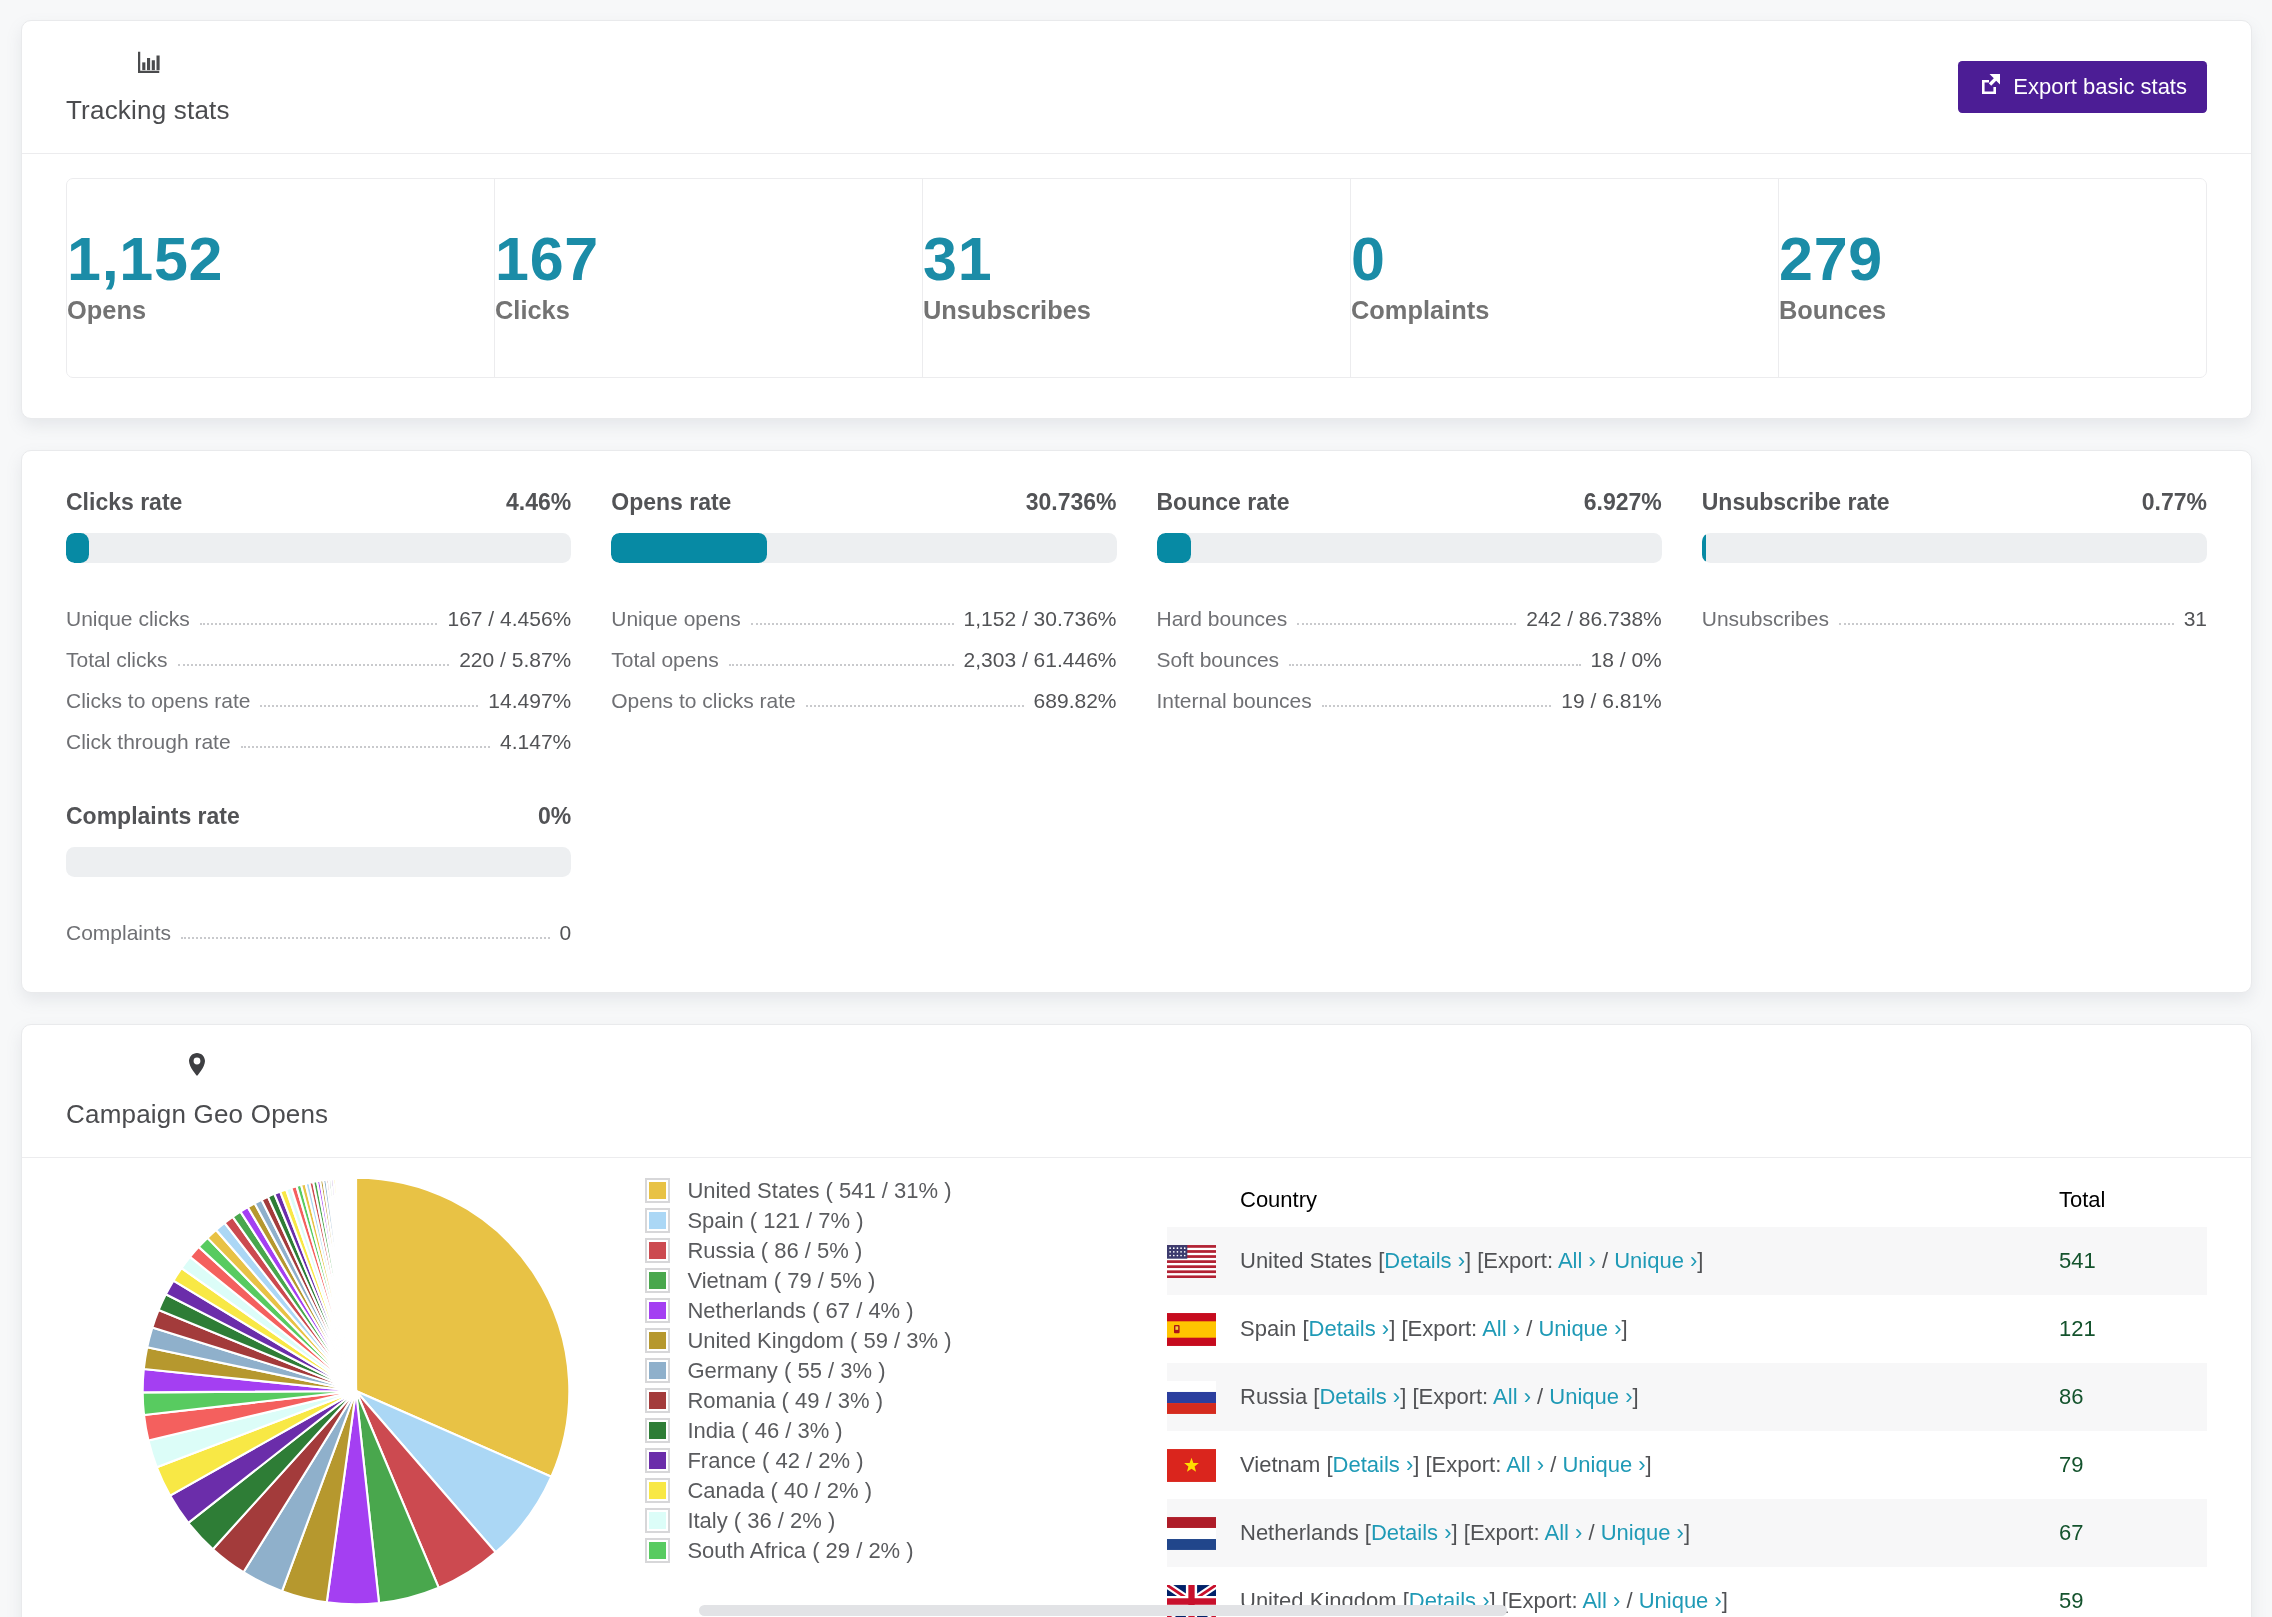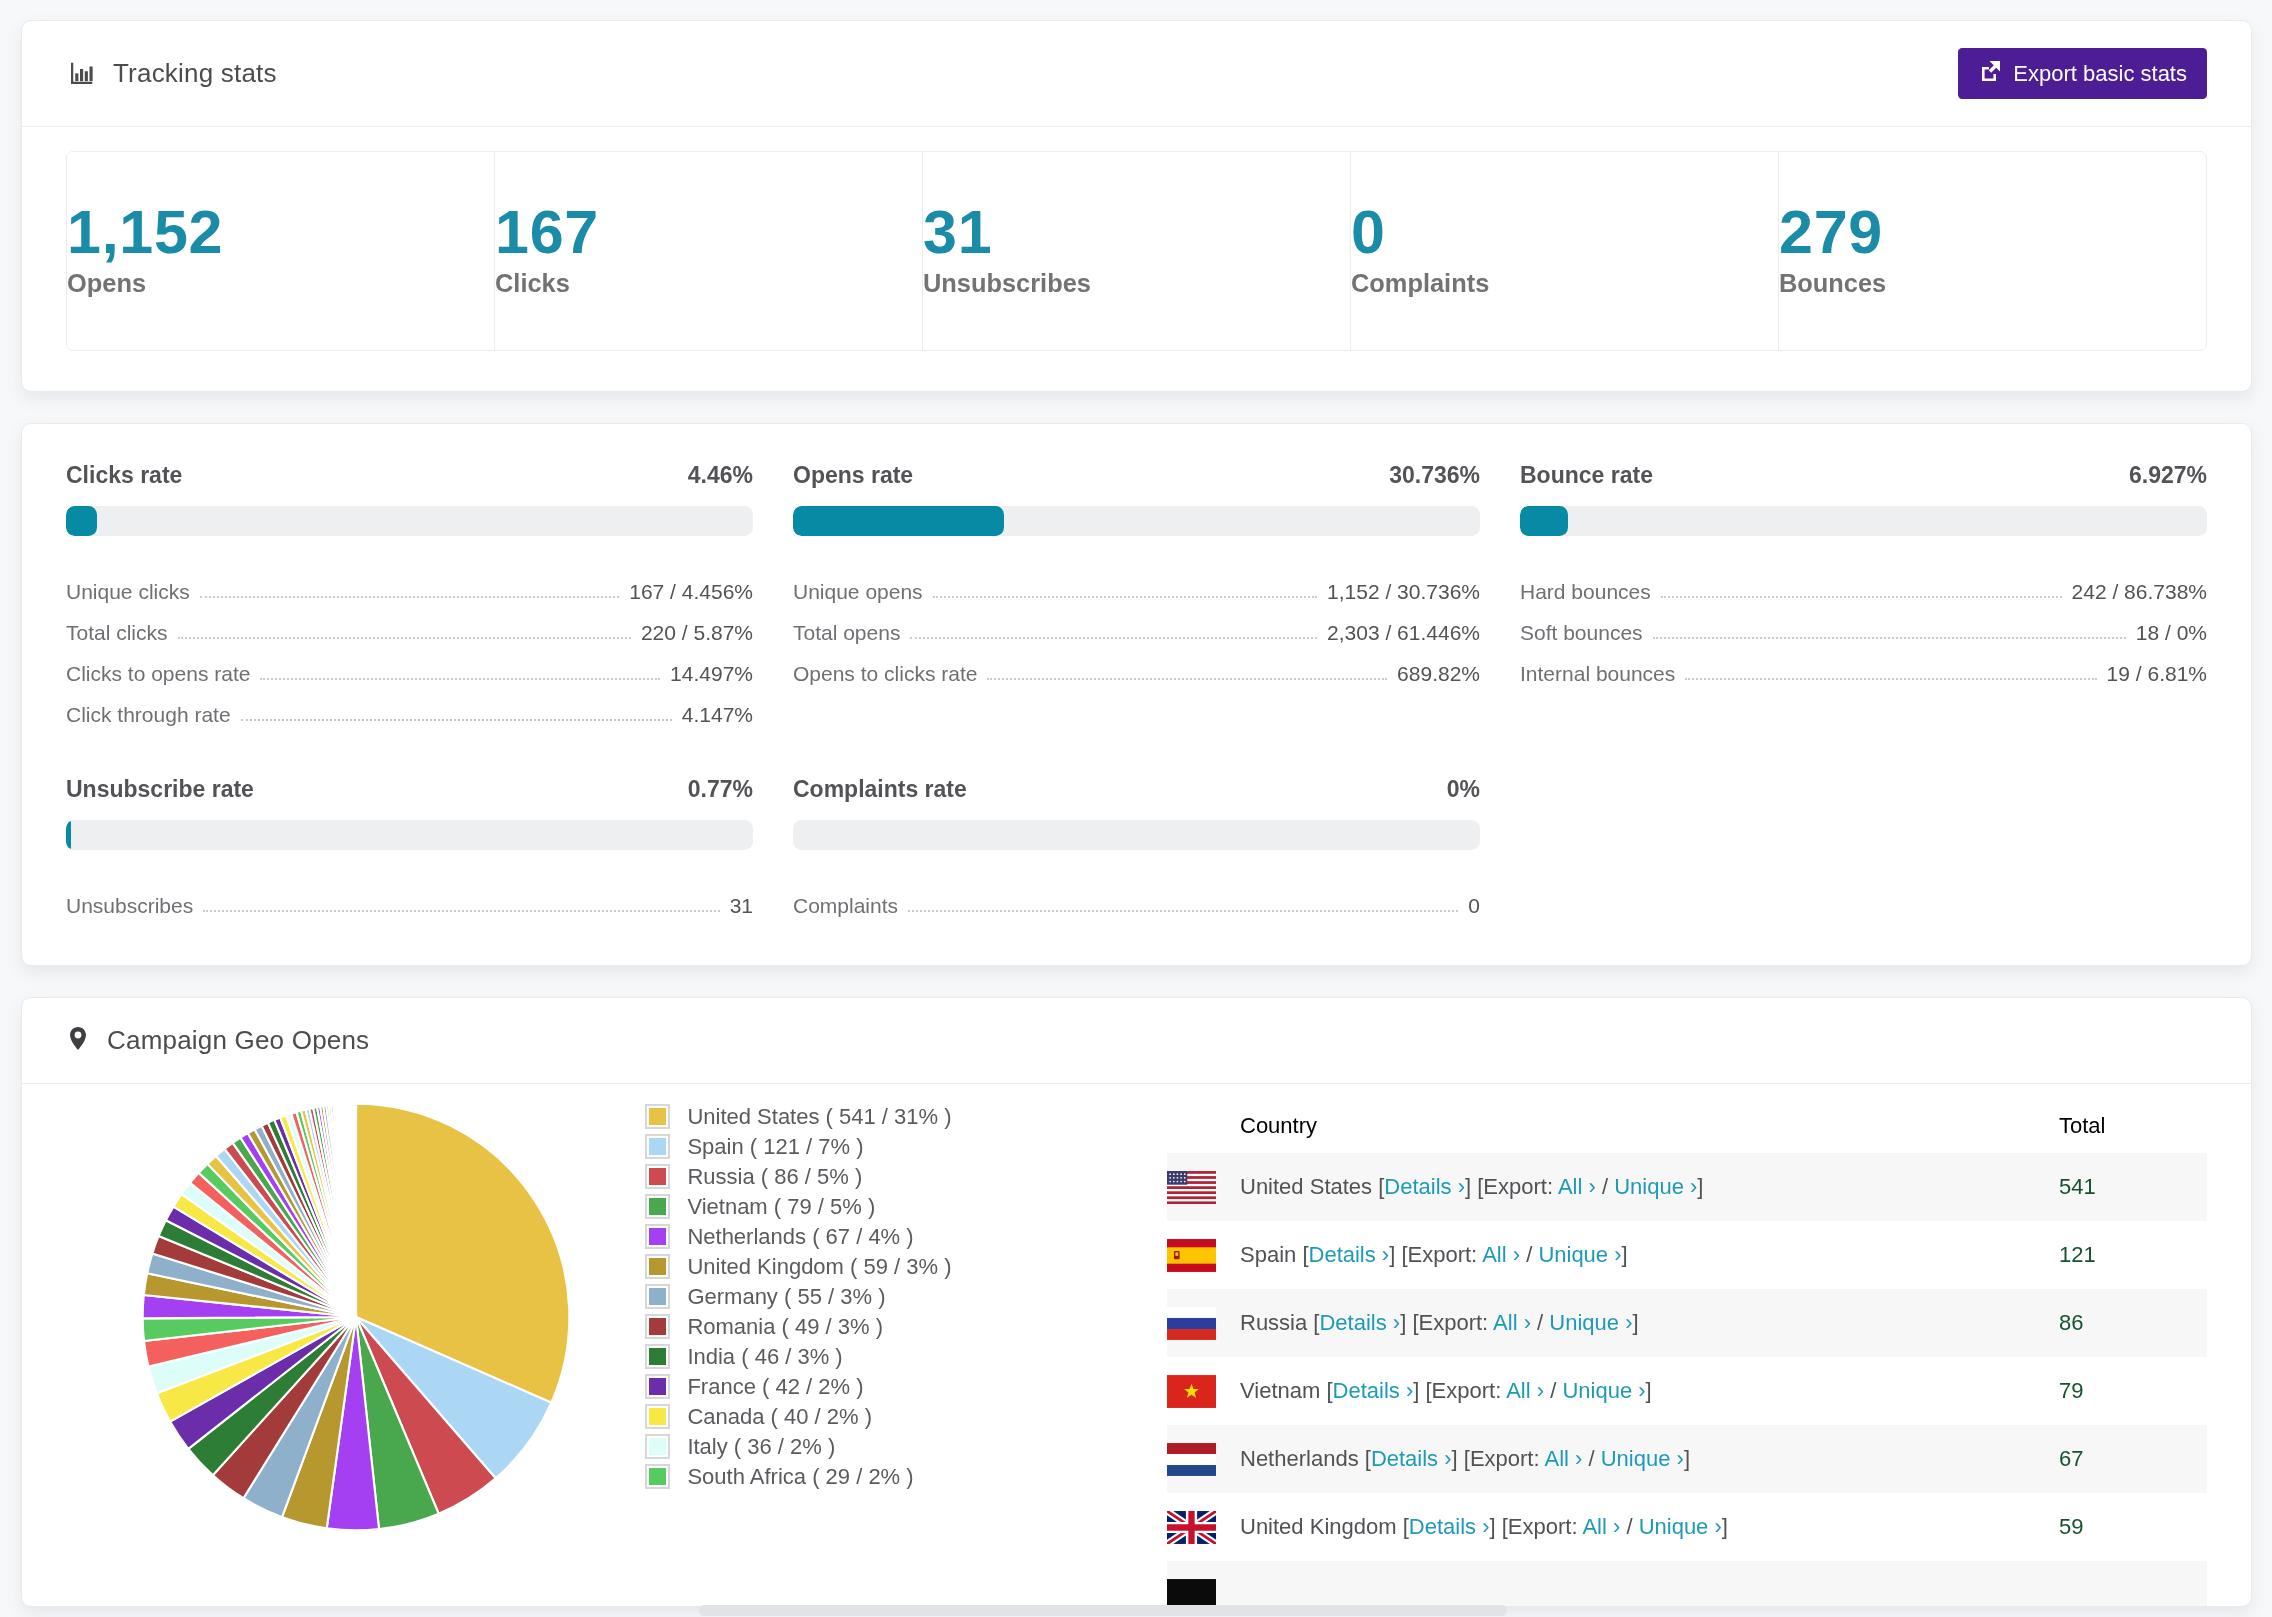"Tracking stats" .head-left { flex-direction: none -> column }
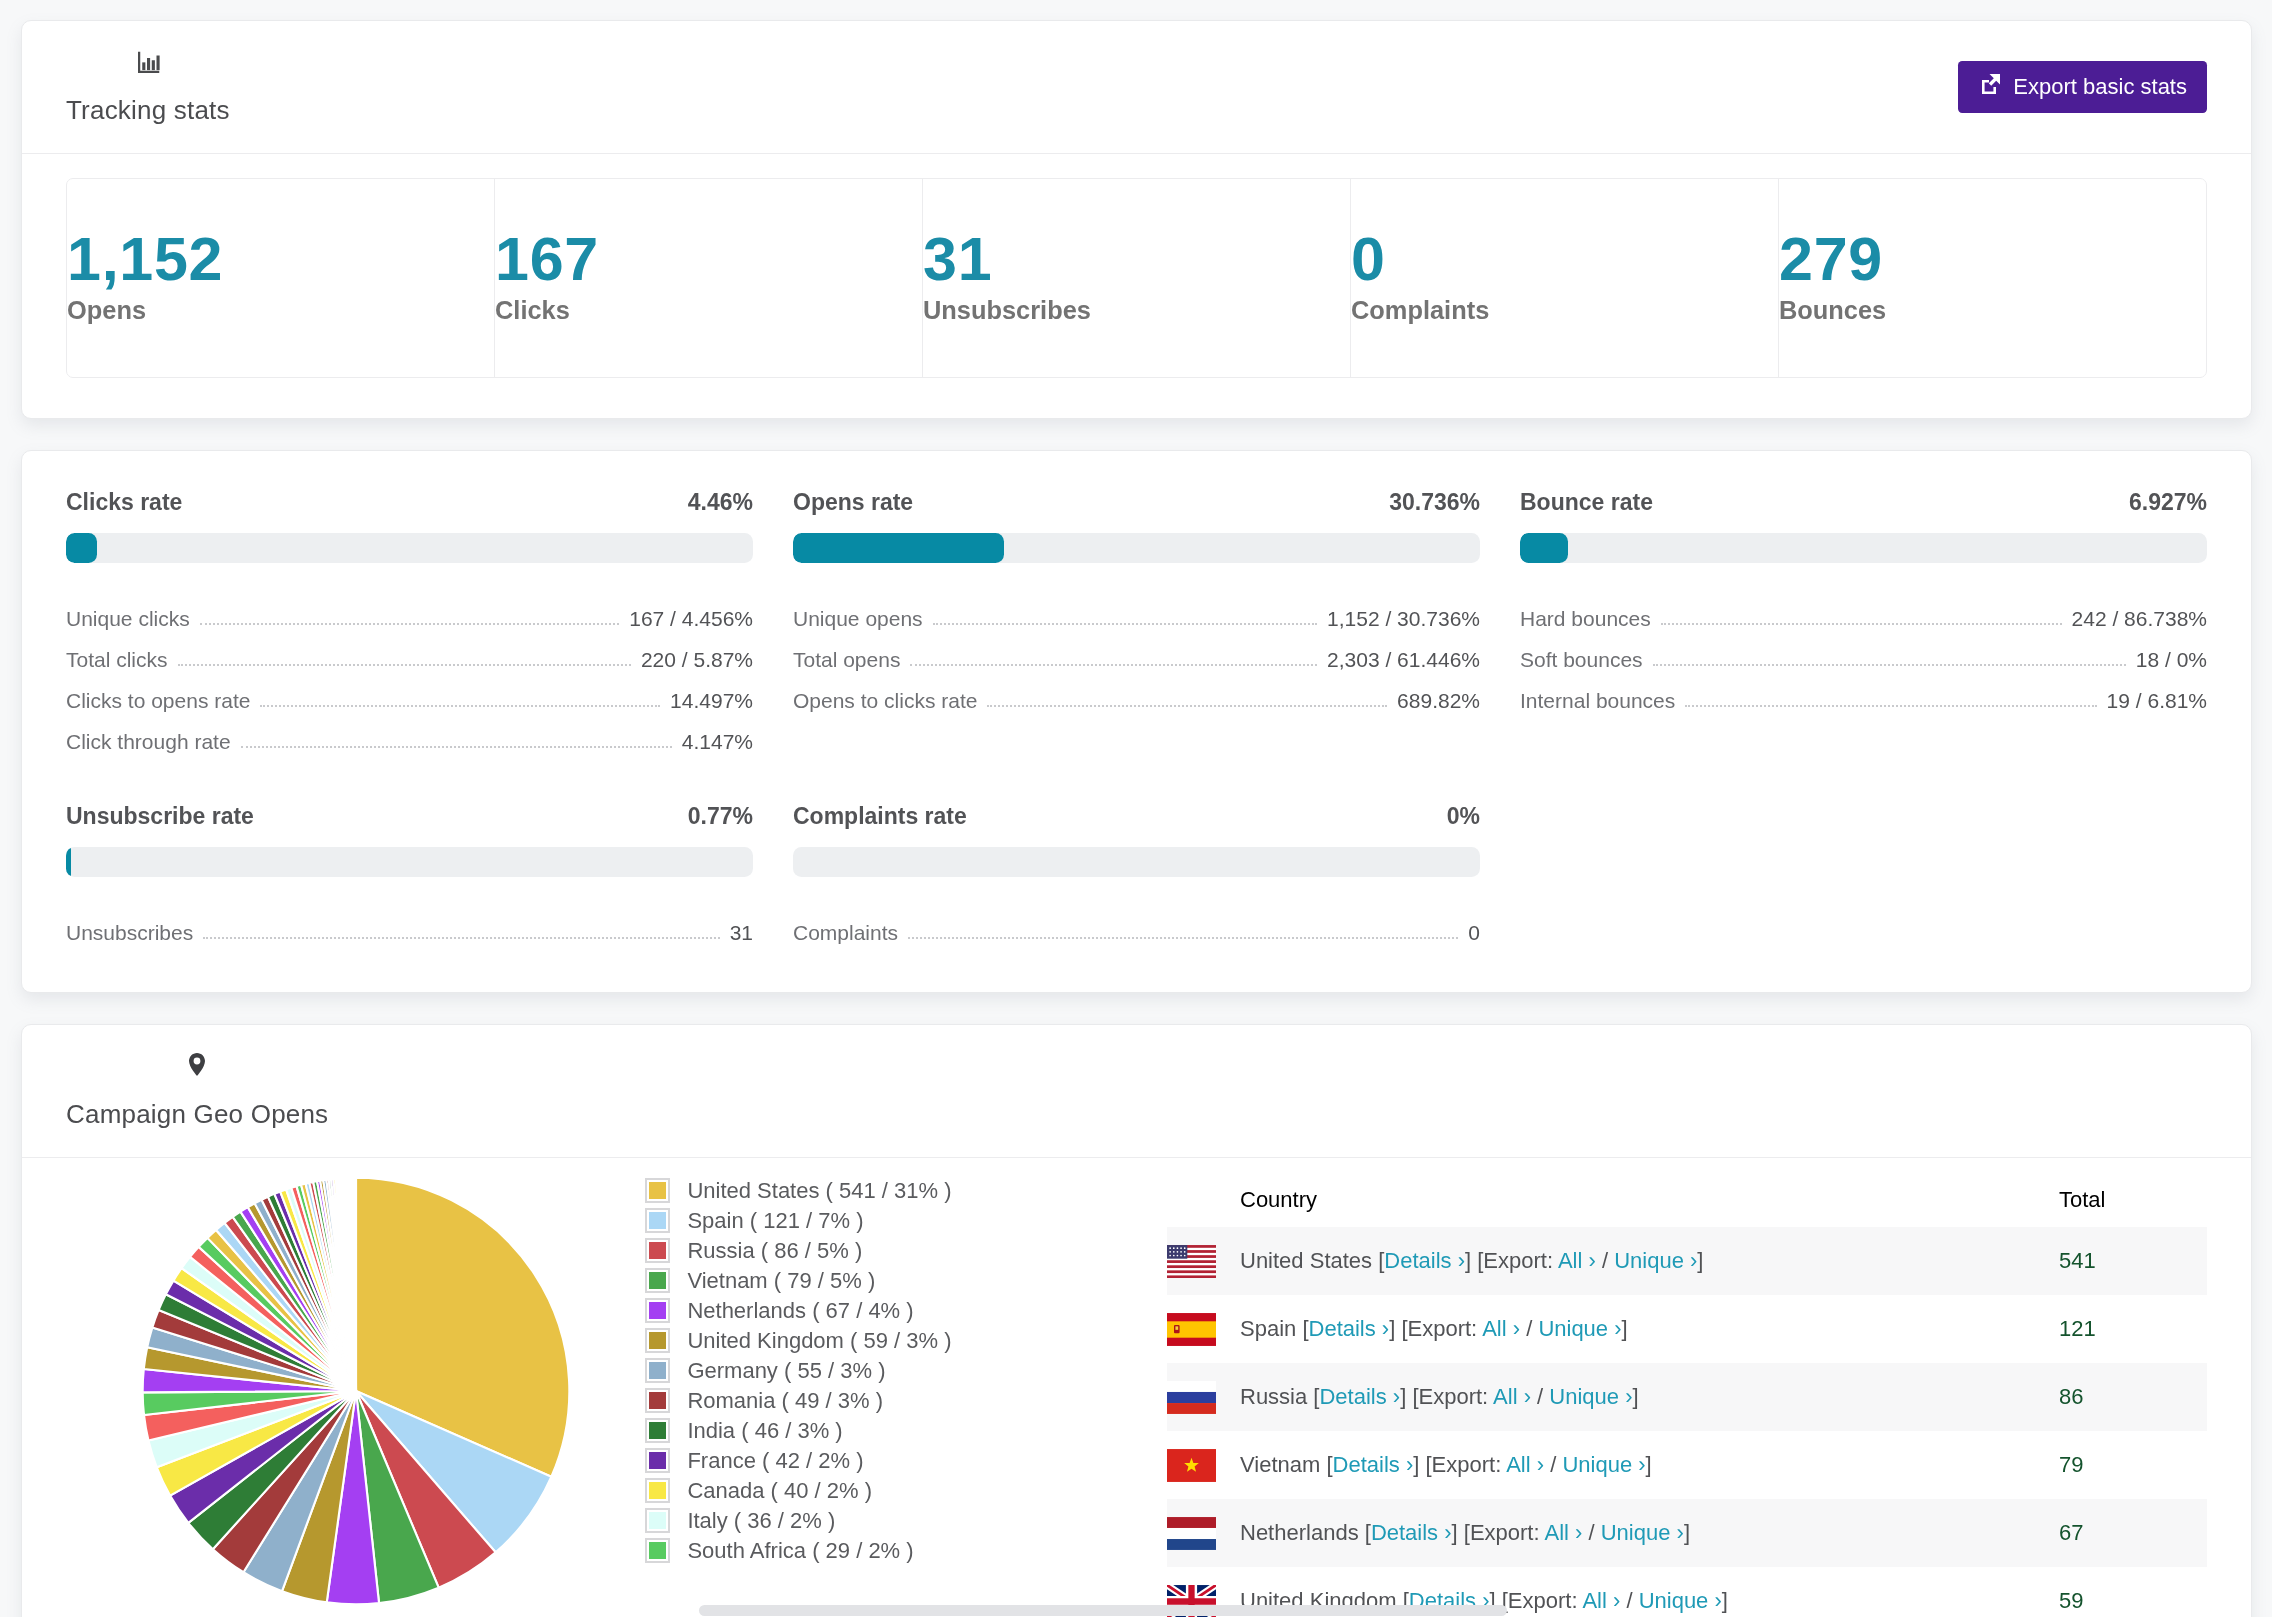"Clicks rate" .rates-grid { grid-template-columns: repeat(3, 1fr) -> repeat(4, 1fr) }
